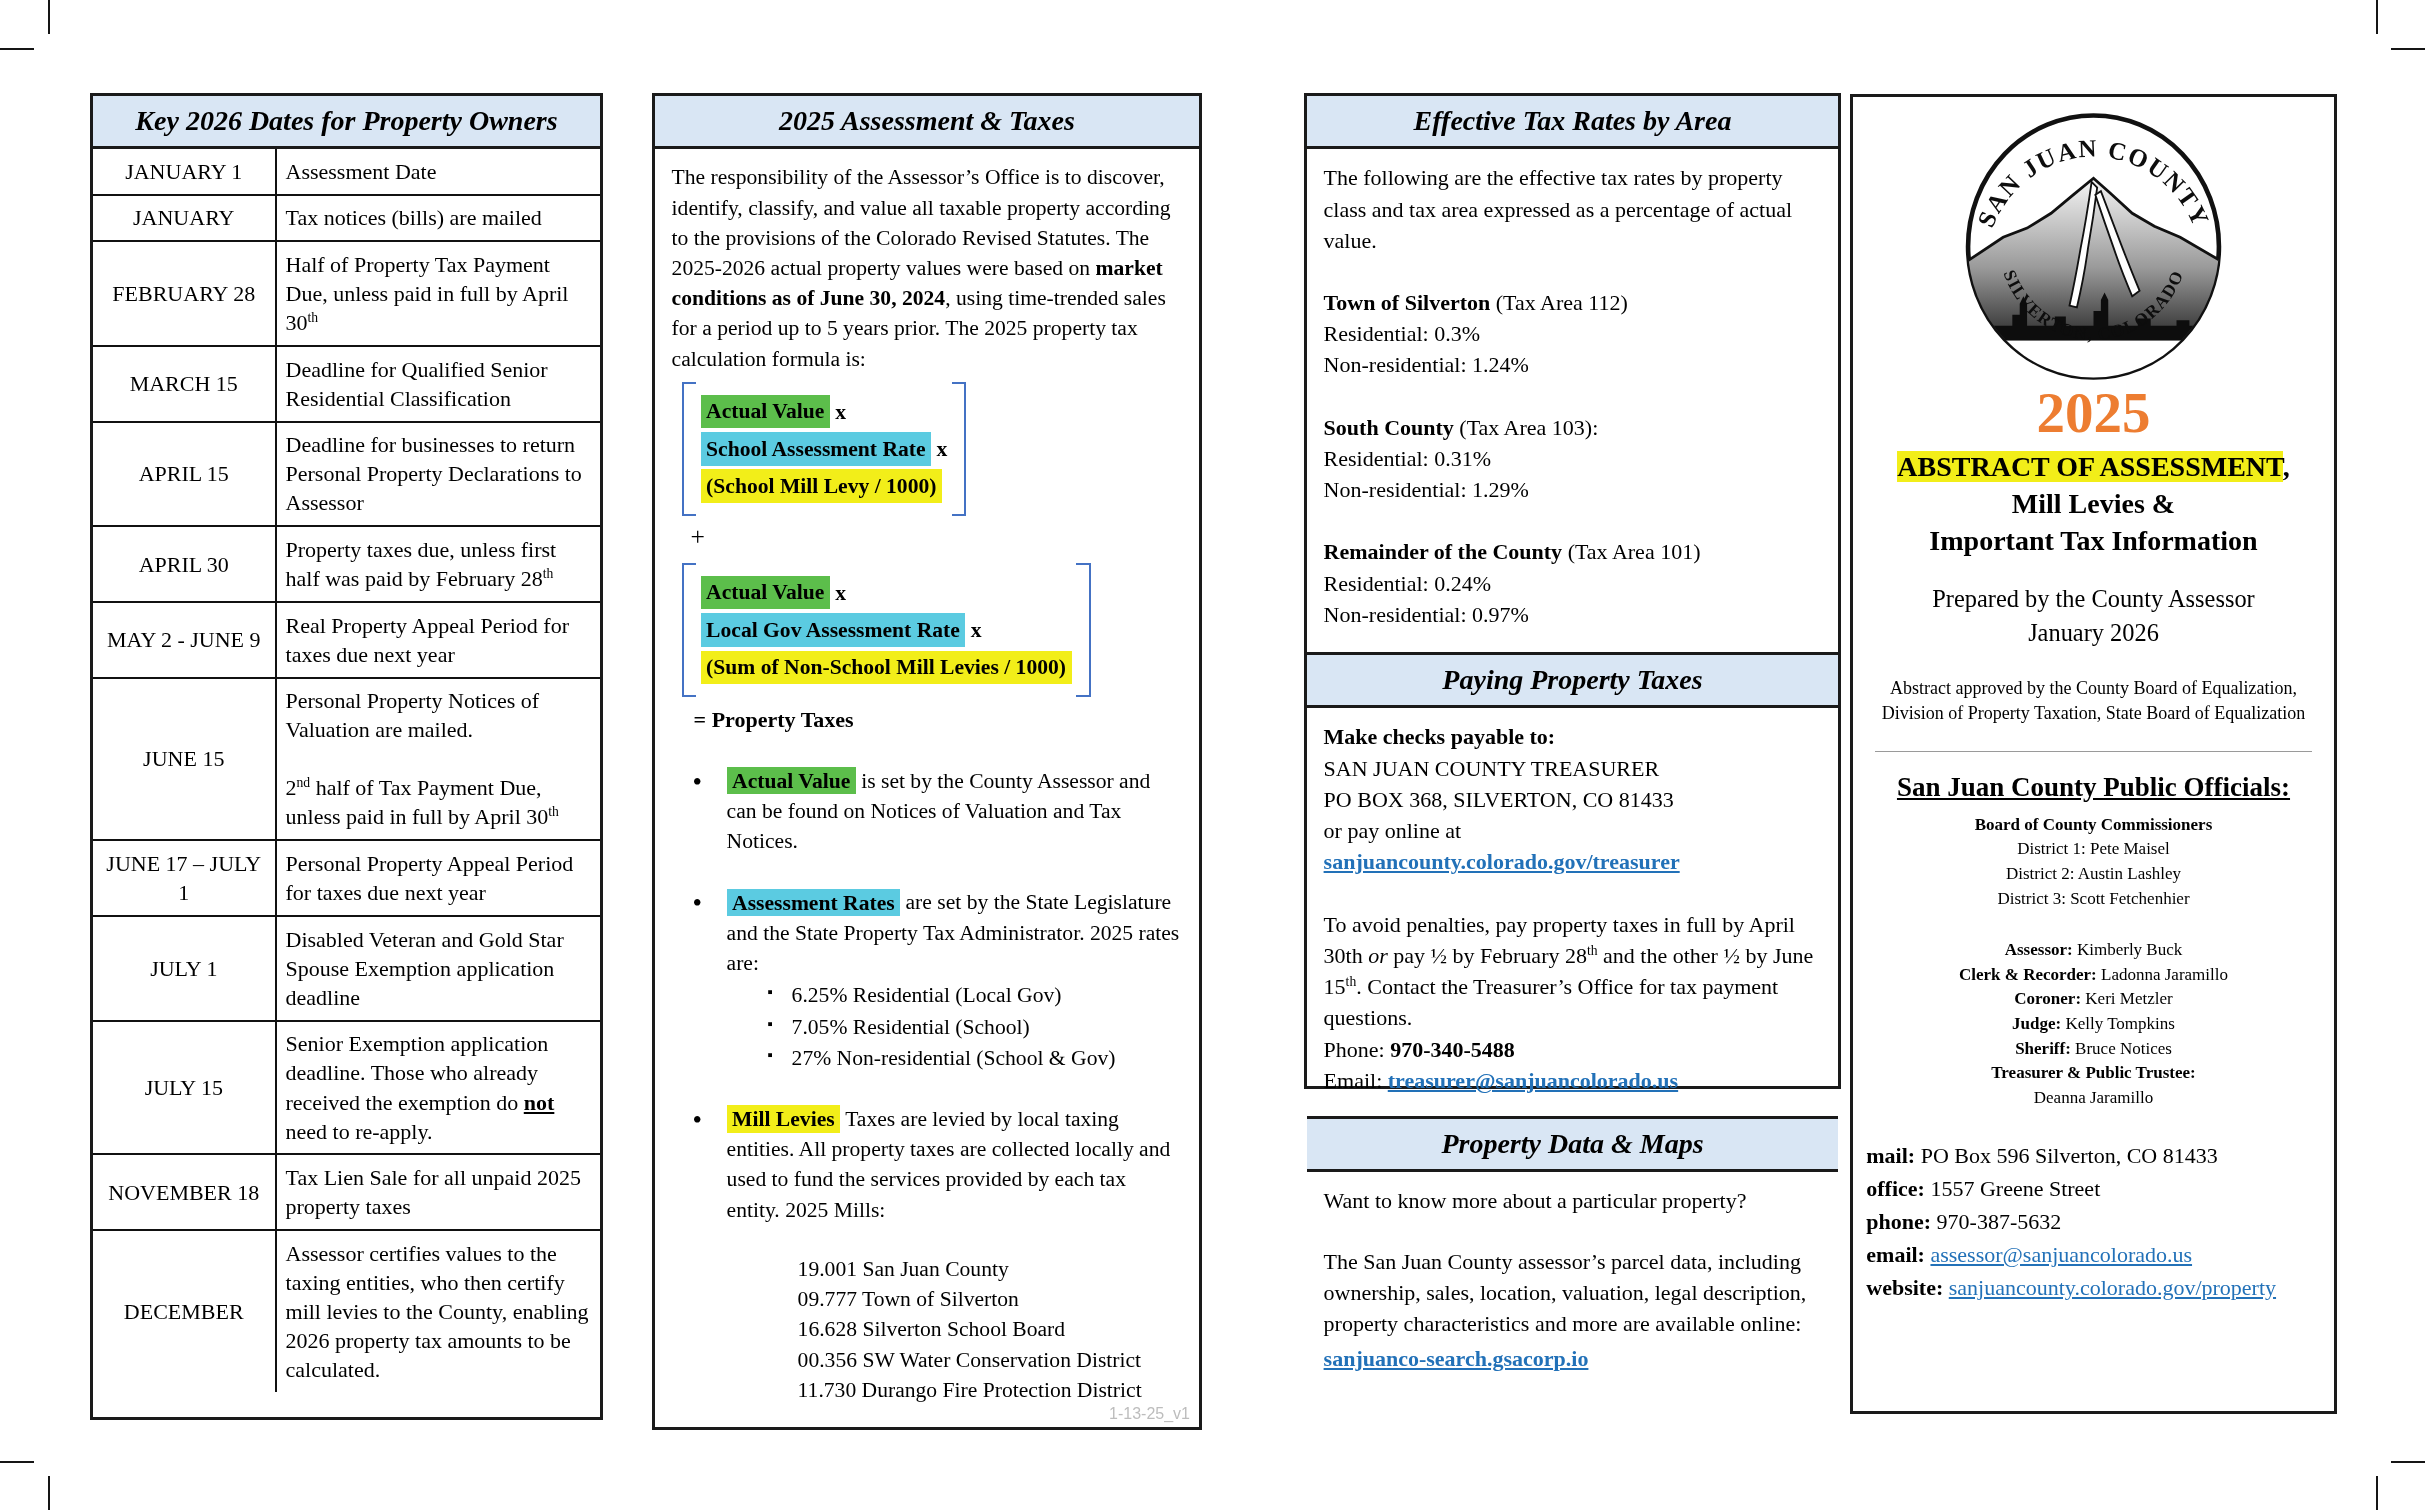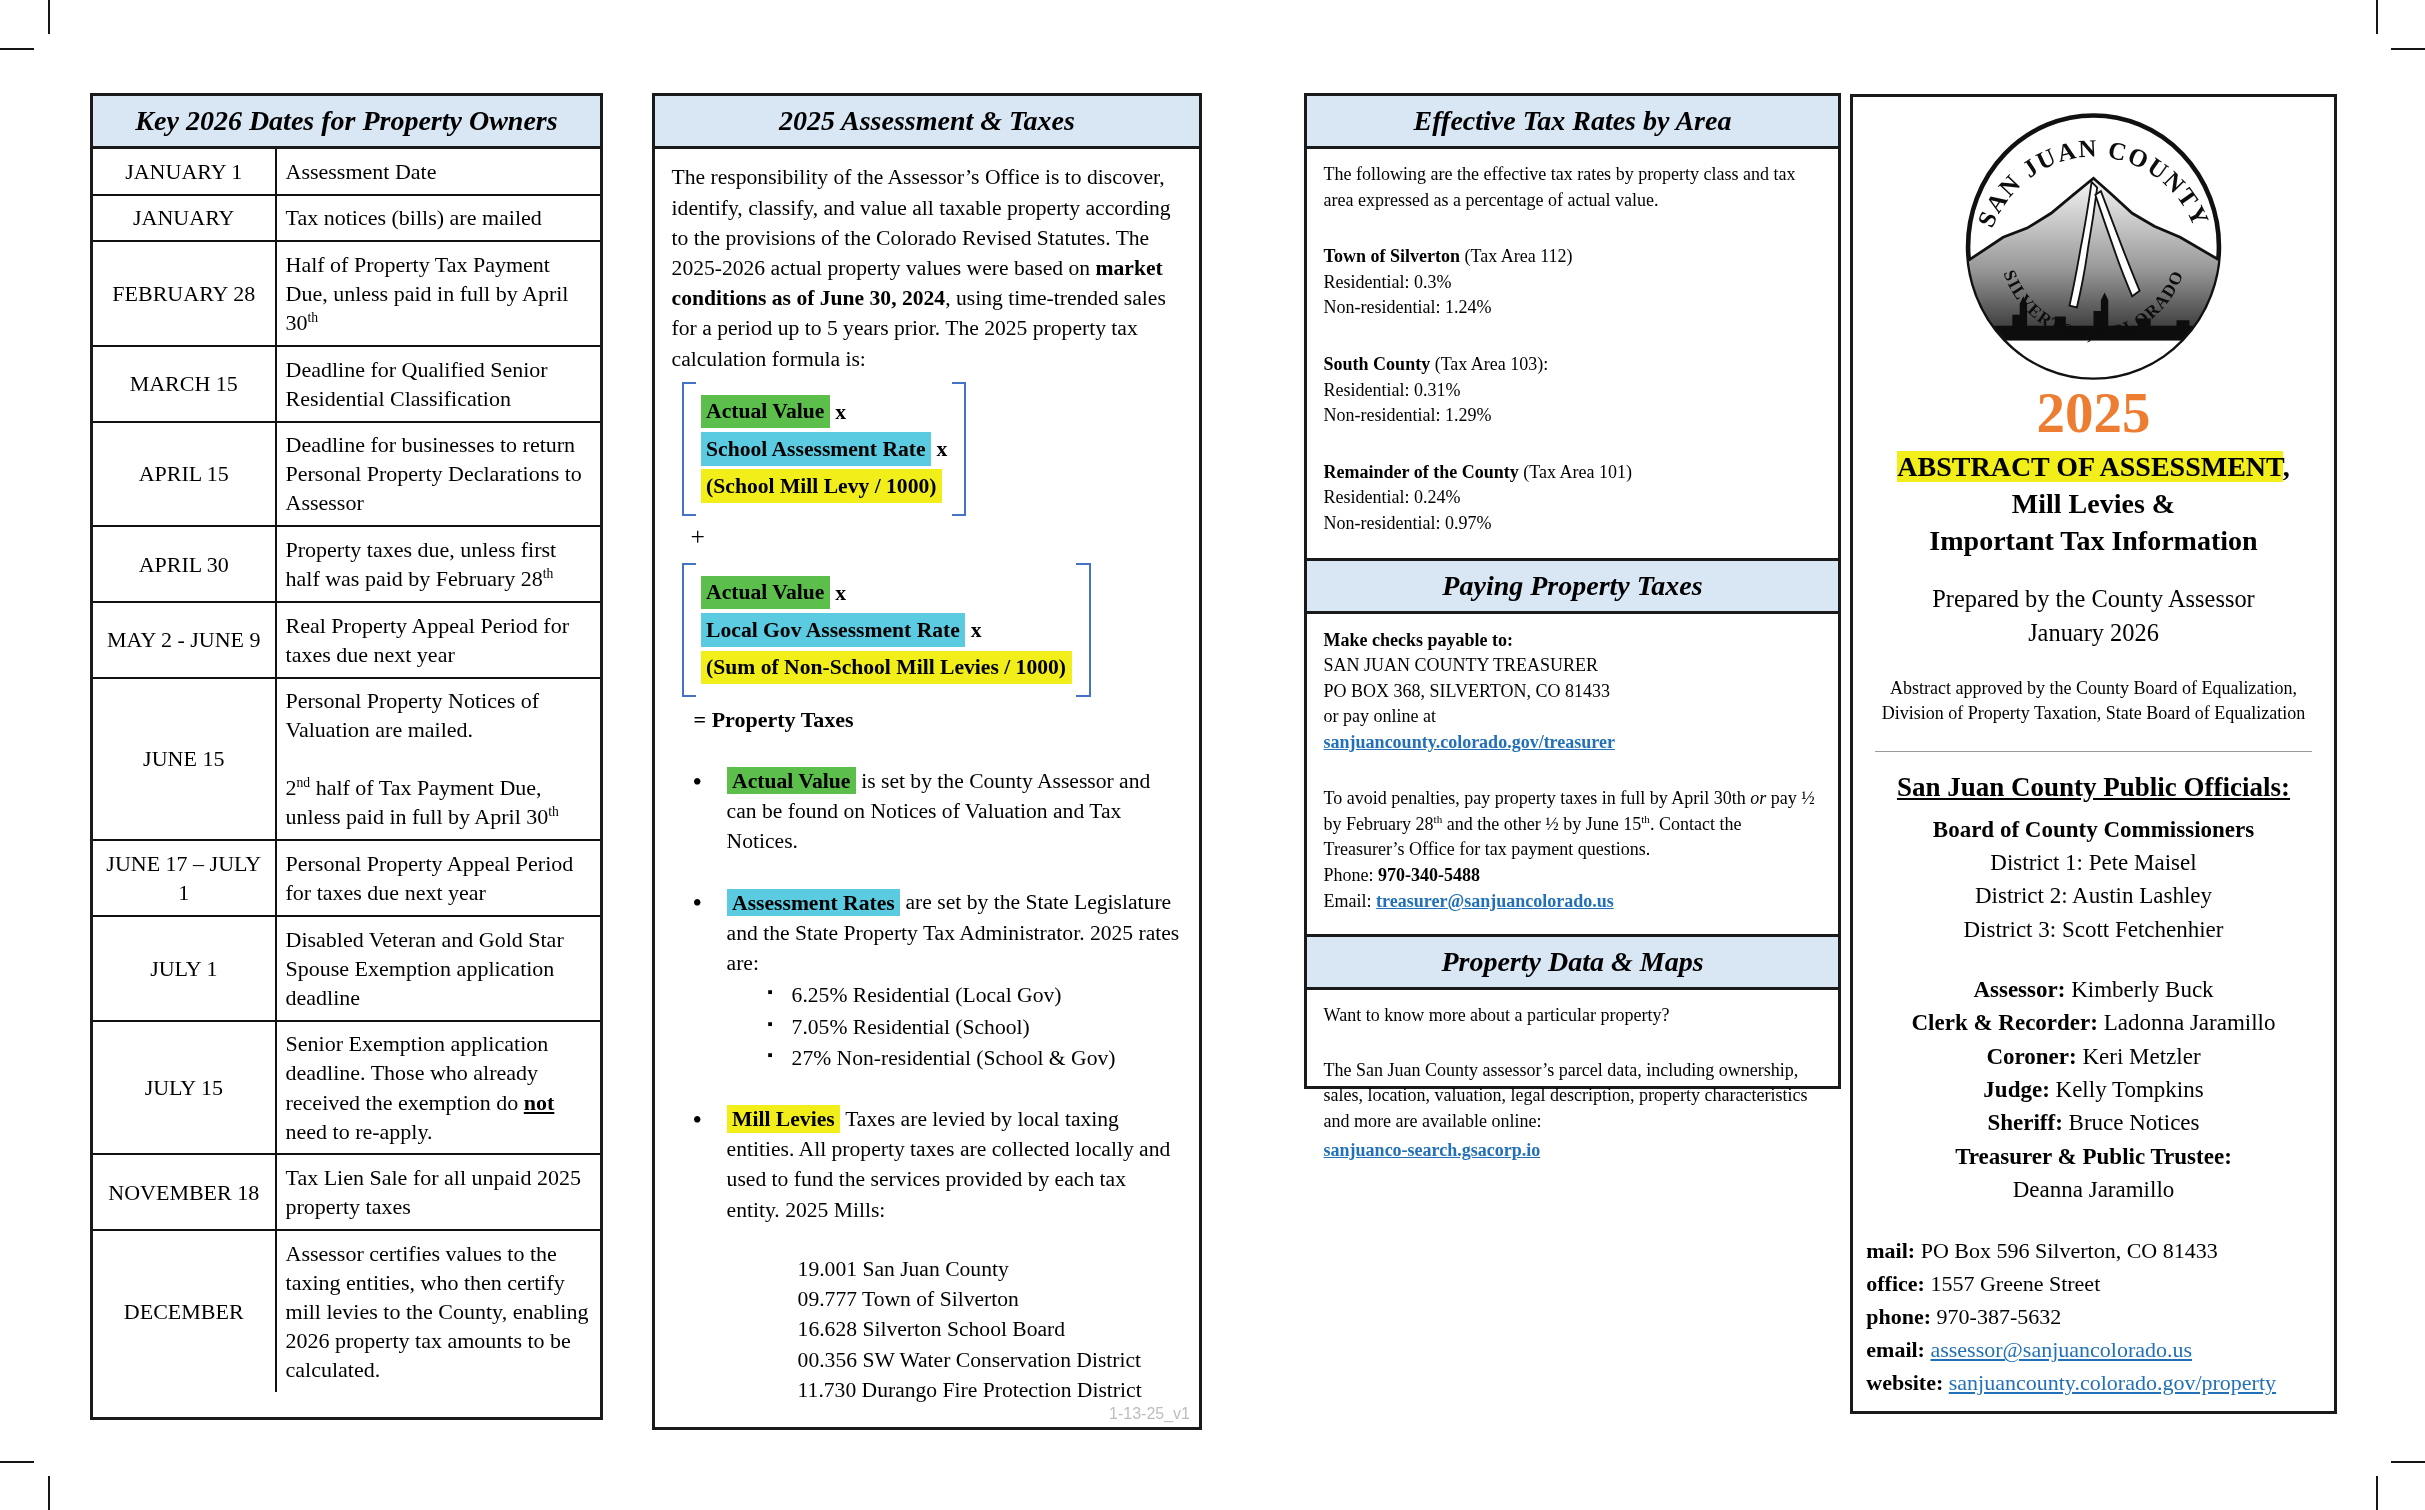"The following are the effective" .p3-body { font-size: 18px -> 22px }
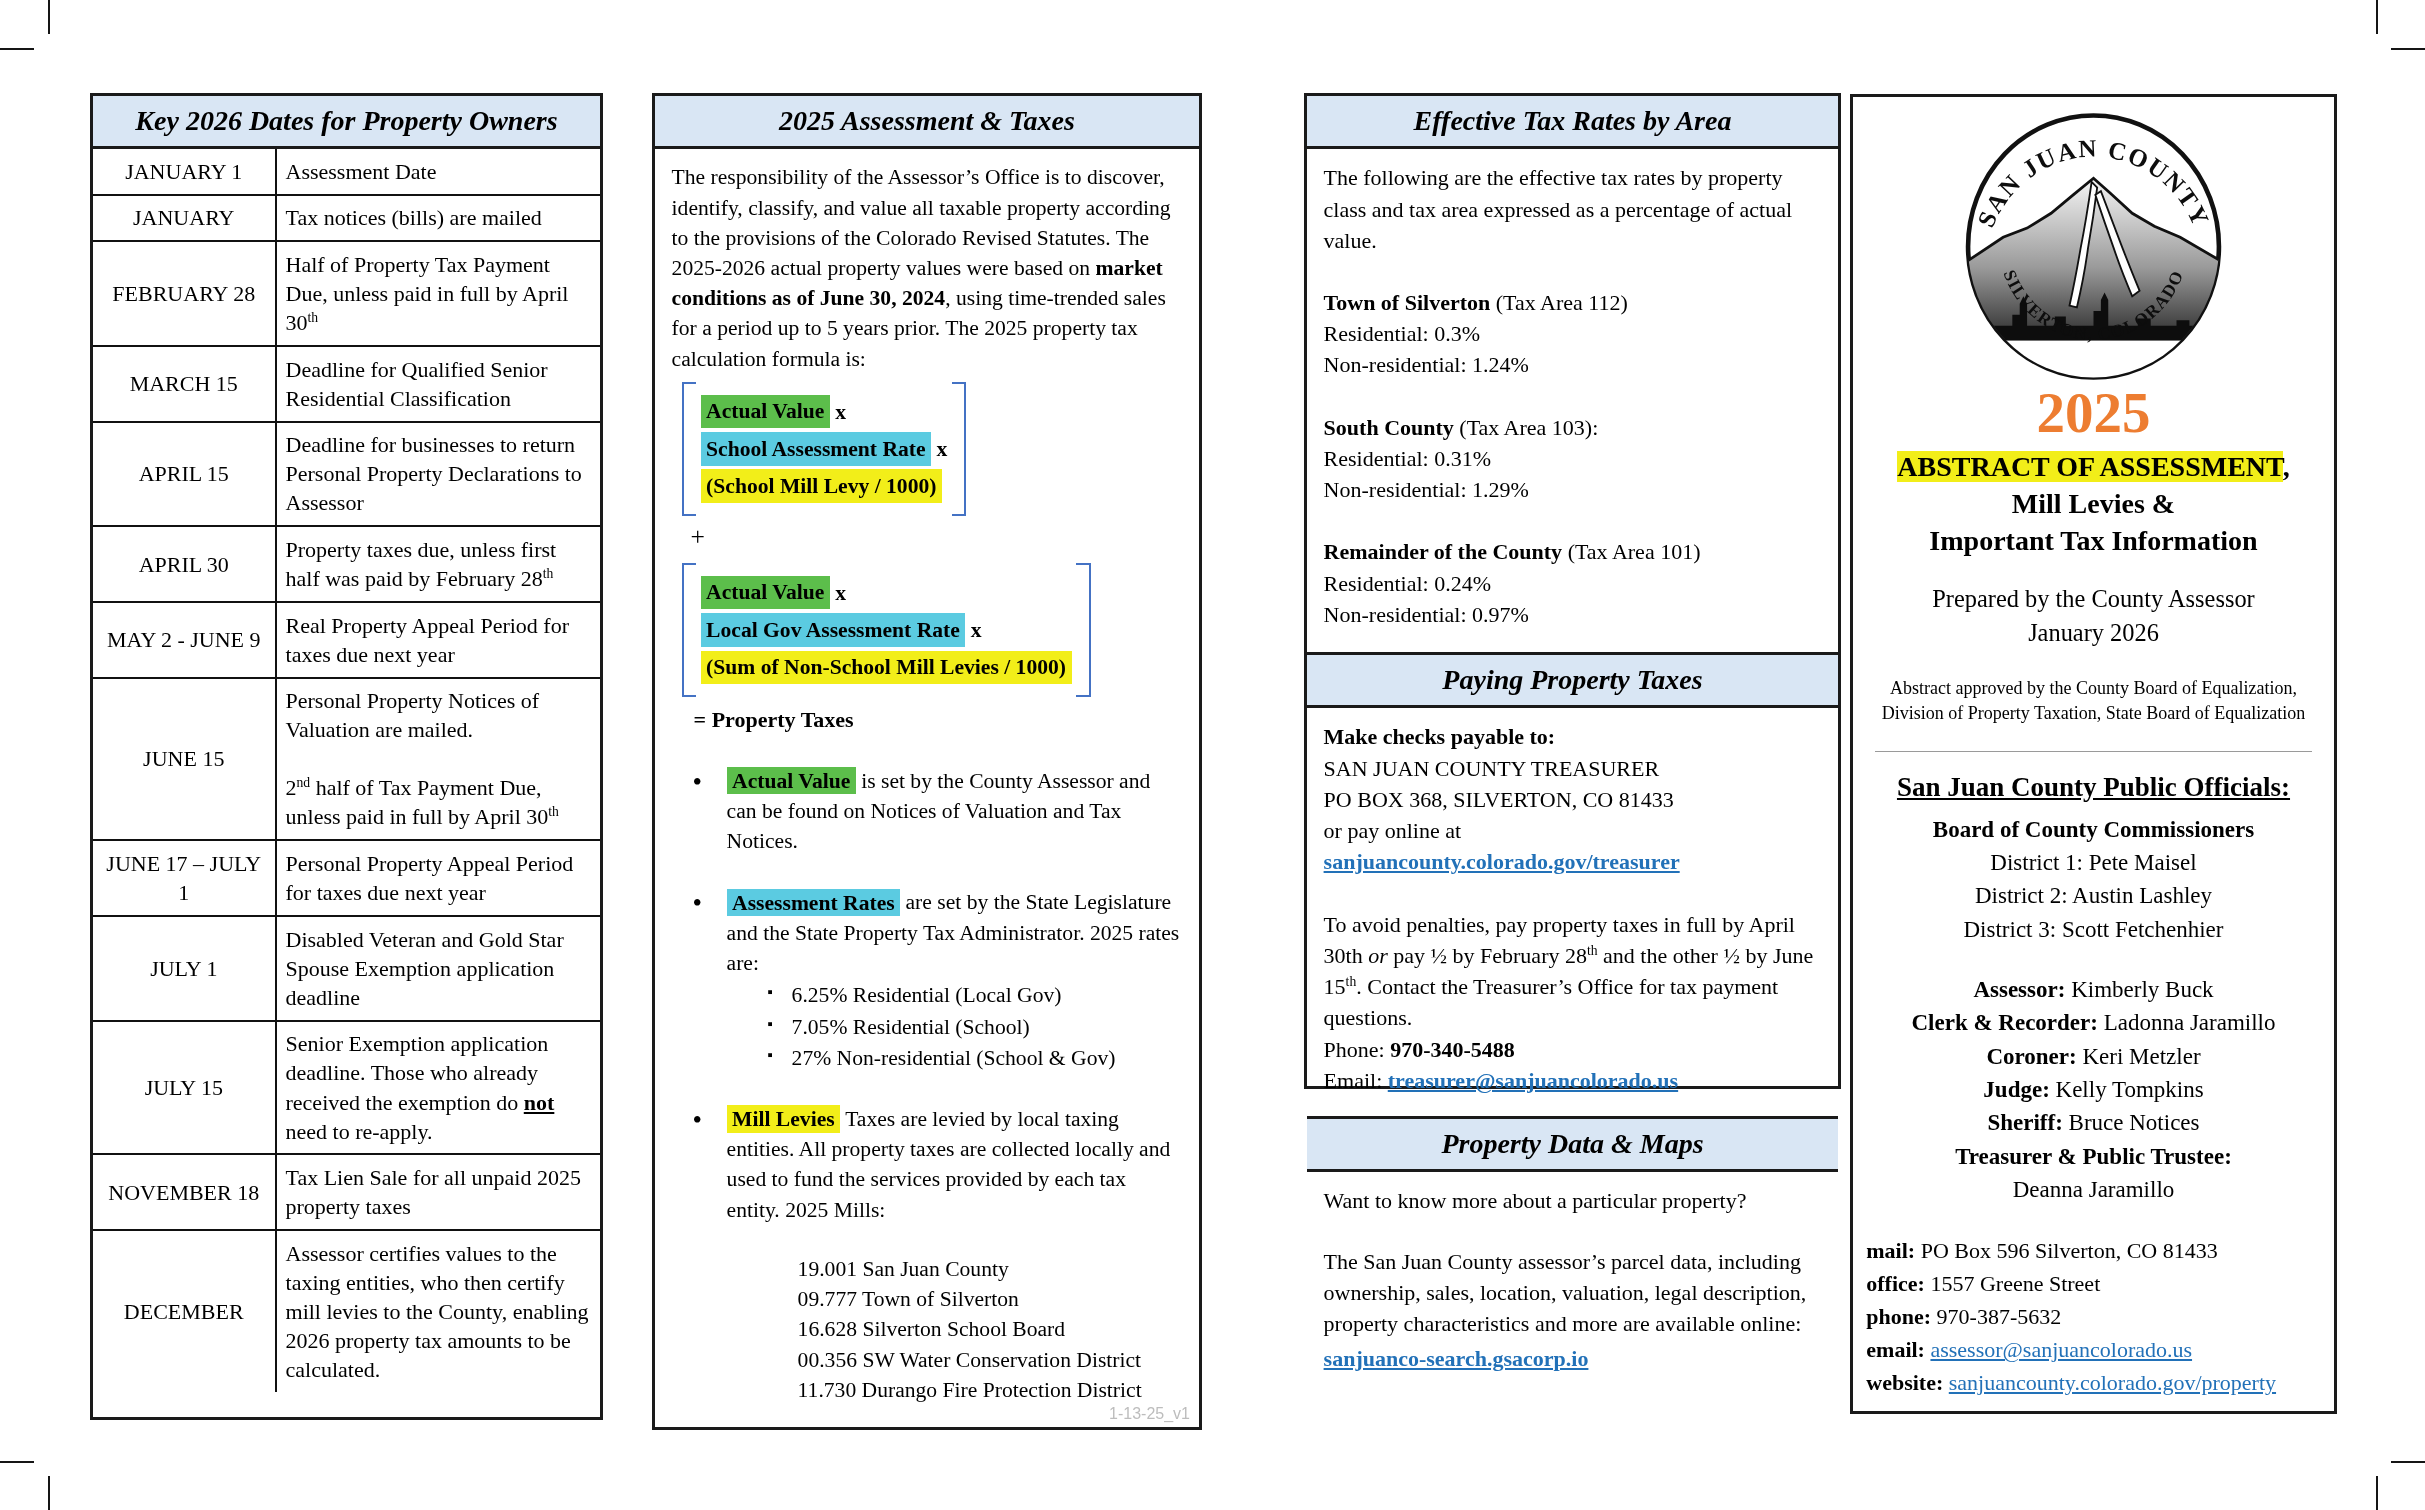"Board of County Commissioners" .off { font-size: 23px -> 17px }
